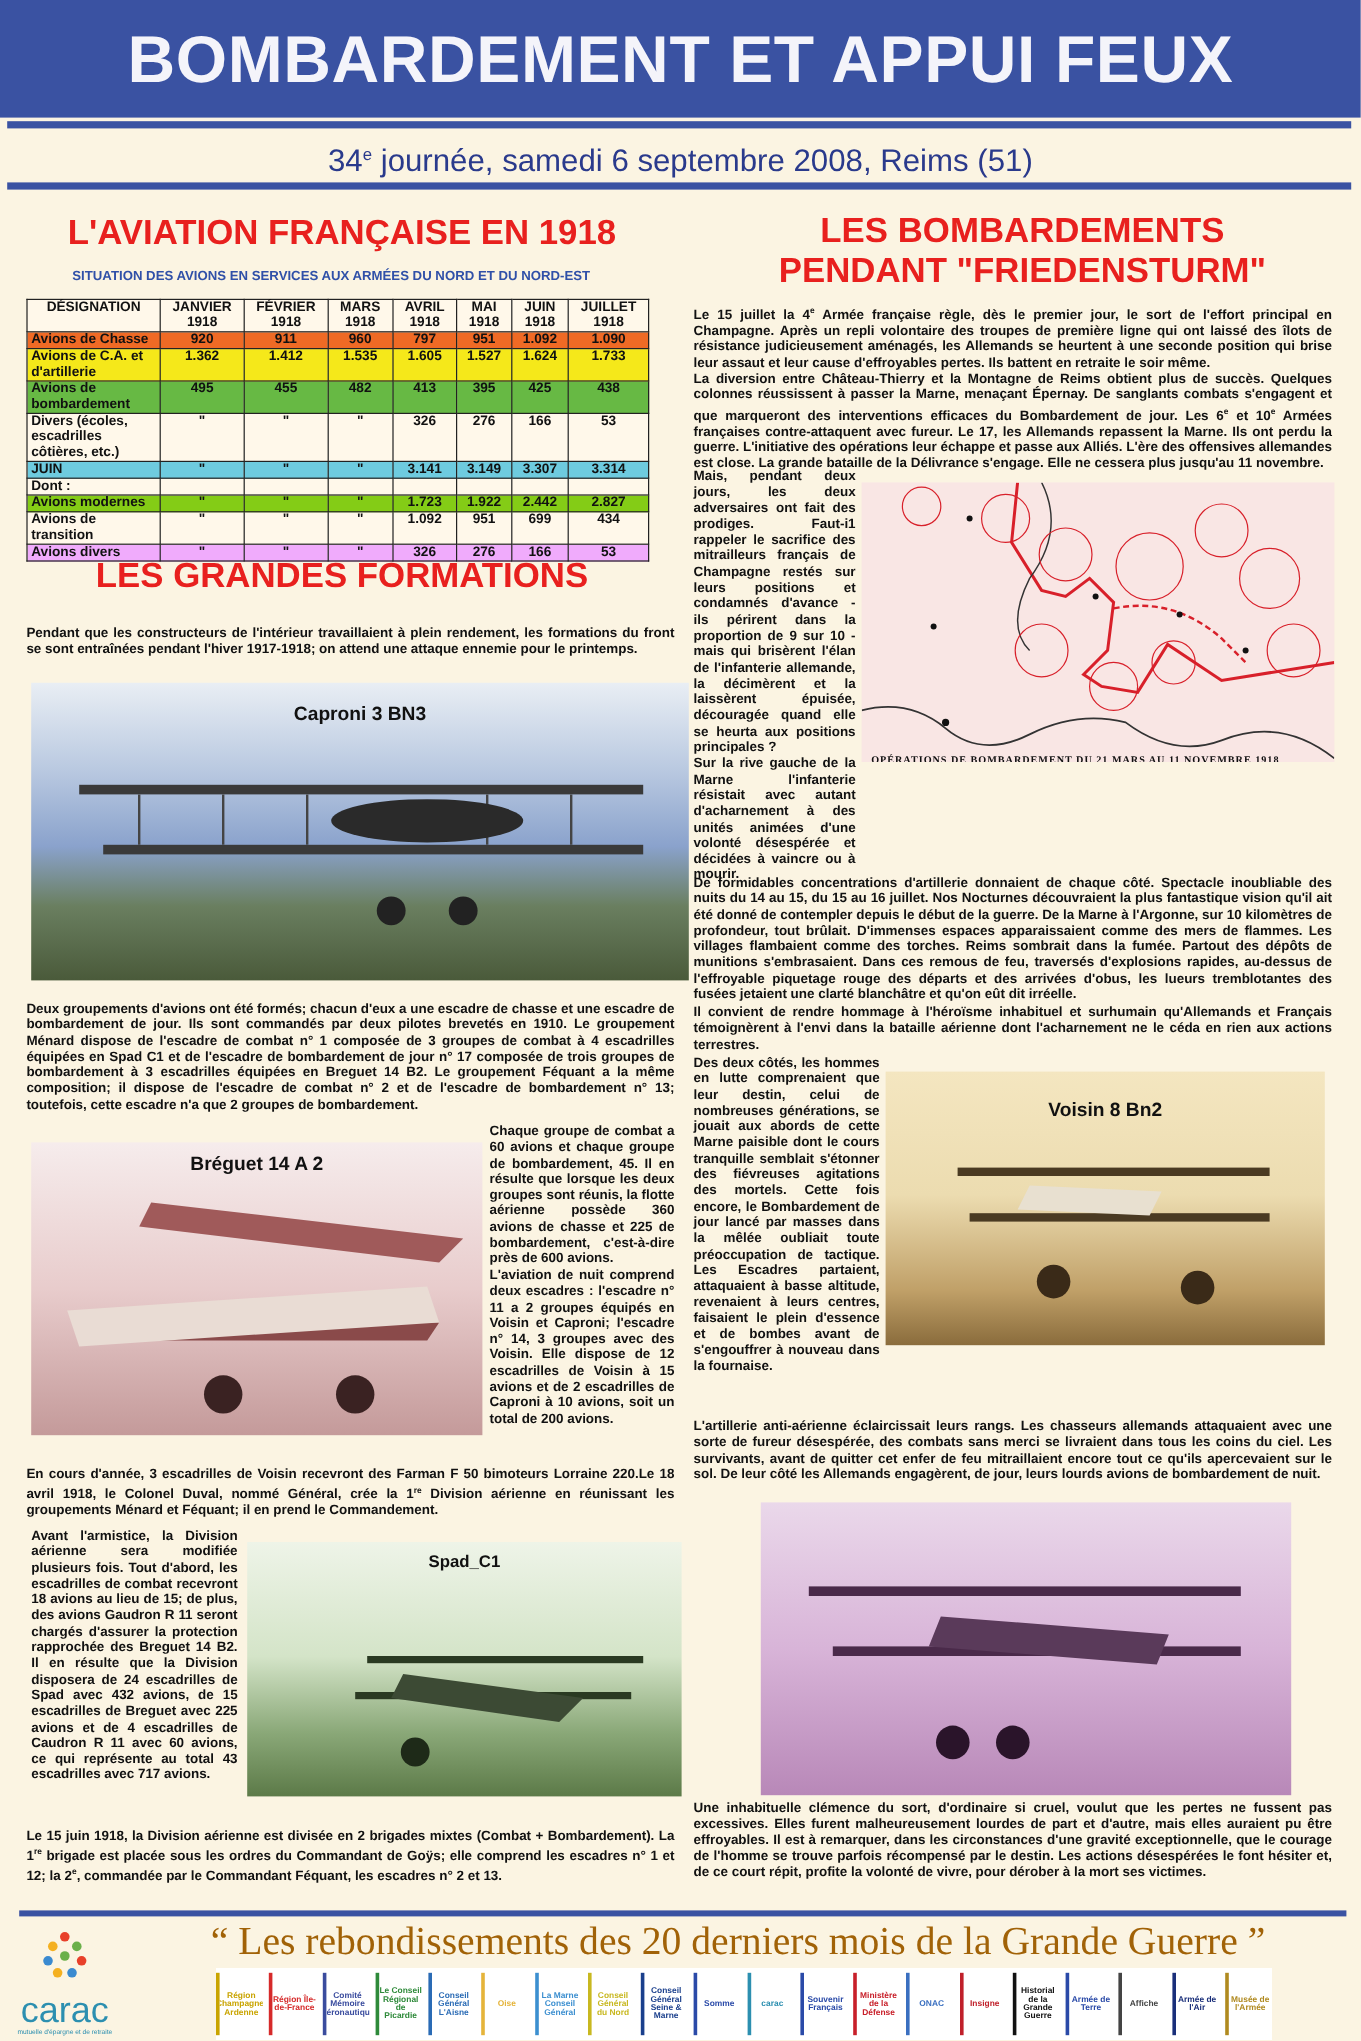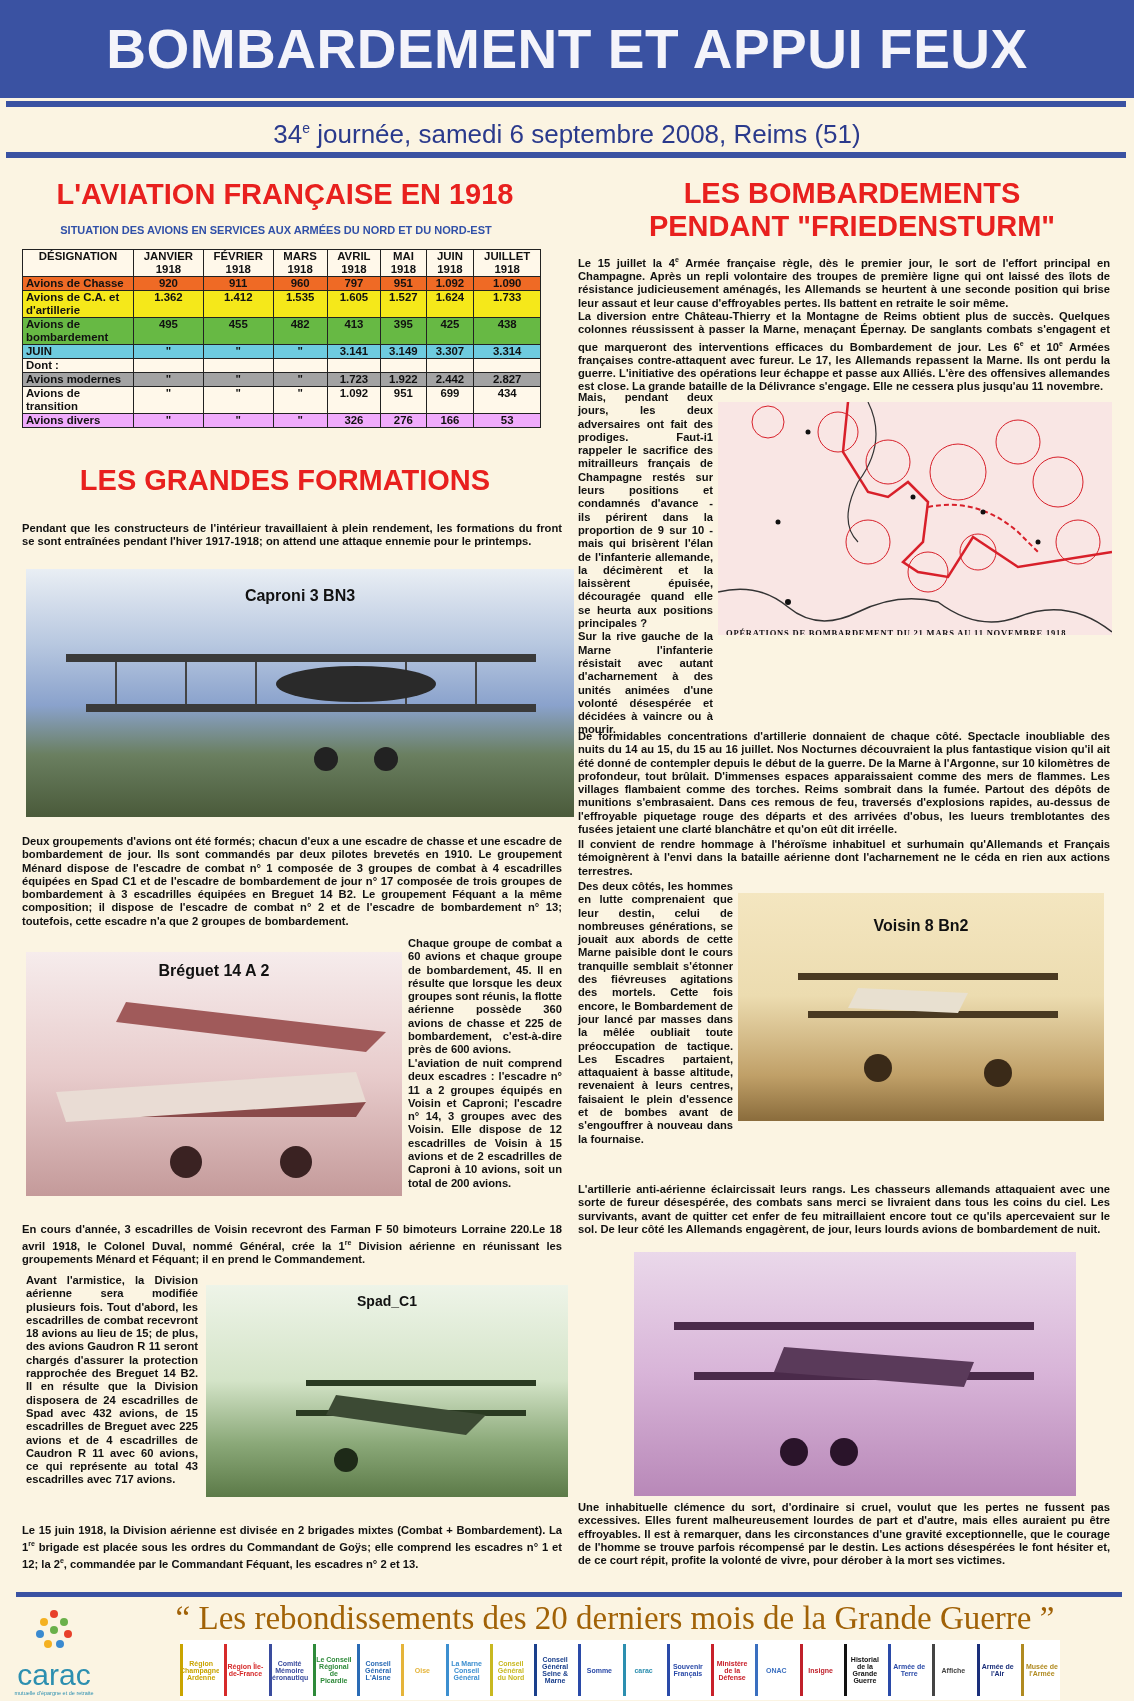"Divers (écoles, escadrilles côtières," tr { html: none -> <tr> <td>Divers (écoles, escadrilles côtières, etc.)</td> <td>"</td> <td>"</td> <td>"</td> <td>326</td> <td>276</td> <td>166</td> <td>53</td> </tr> }
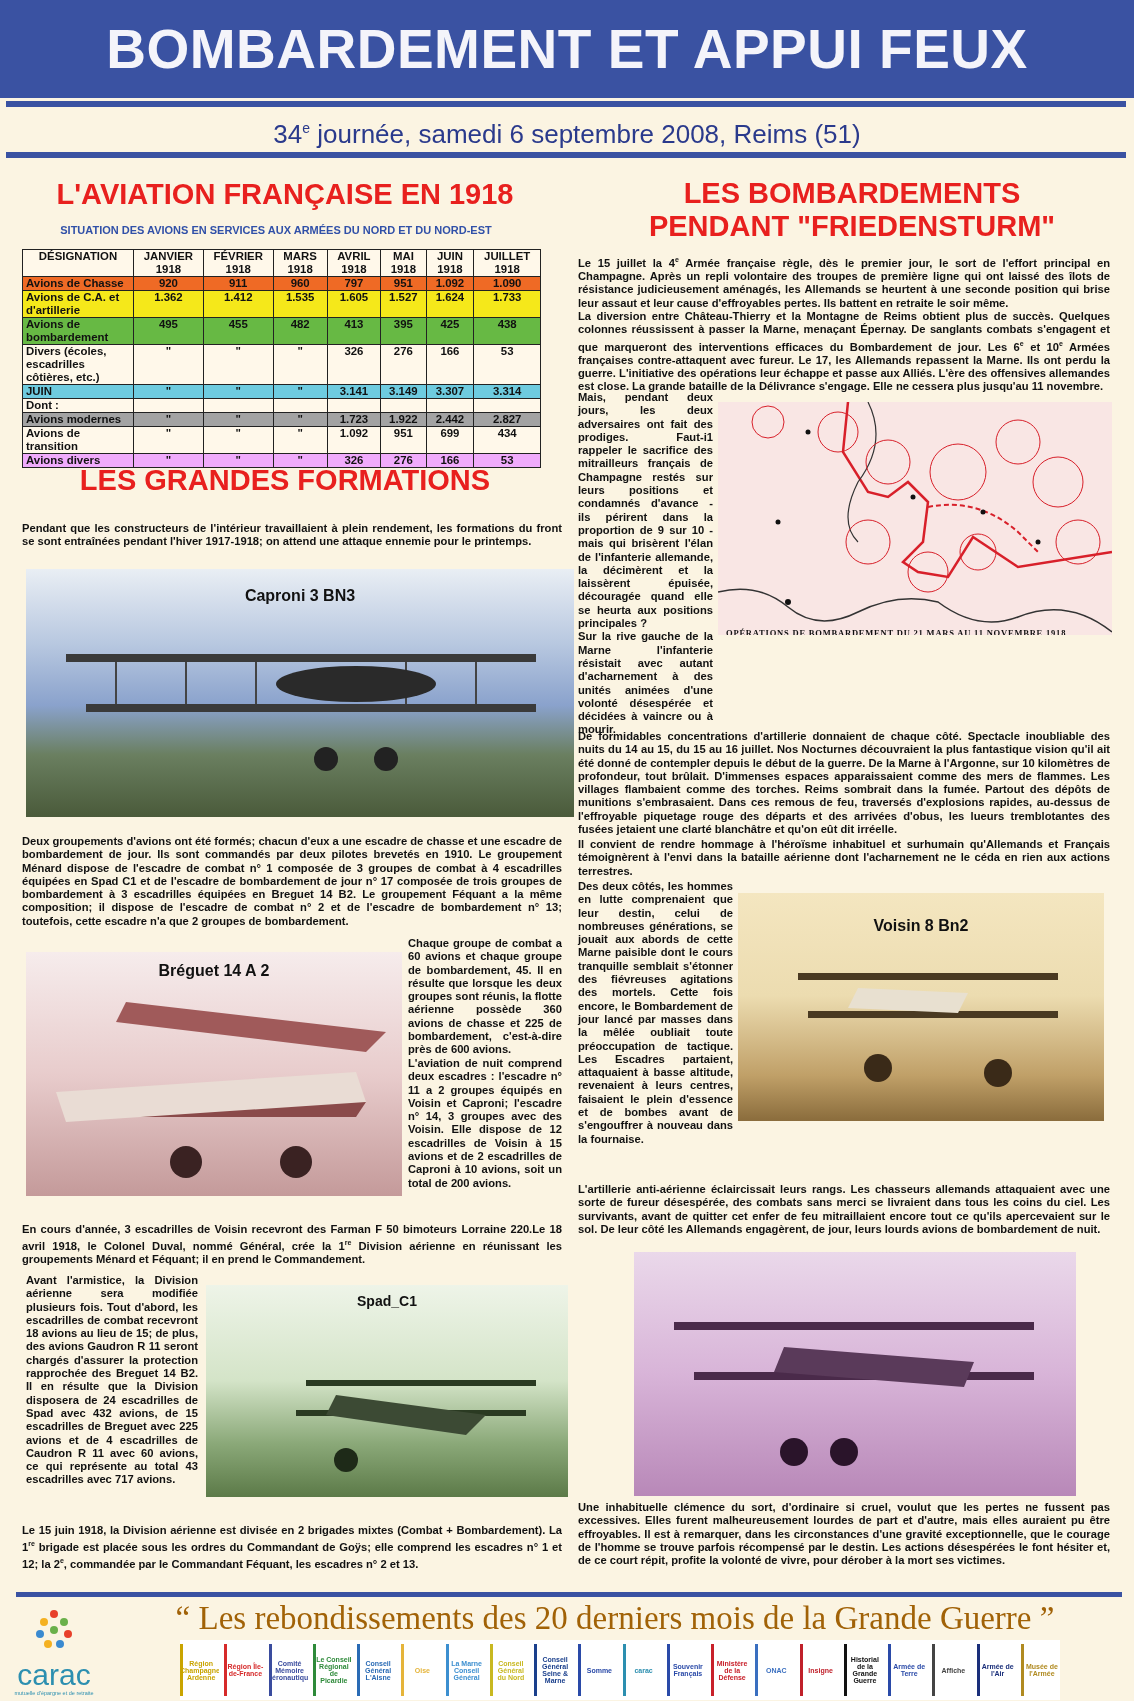"Avions modernes" tr { background: #a3a3a3 -> #84cc16 }
